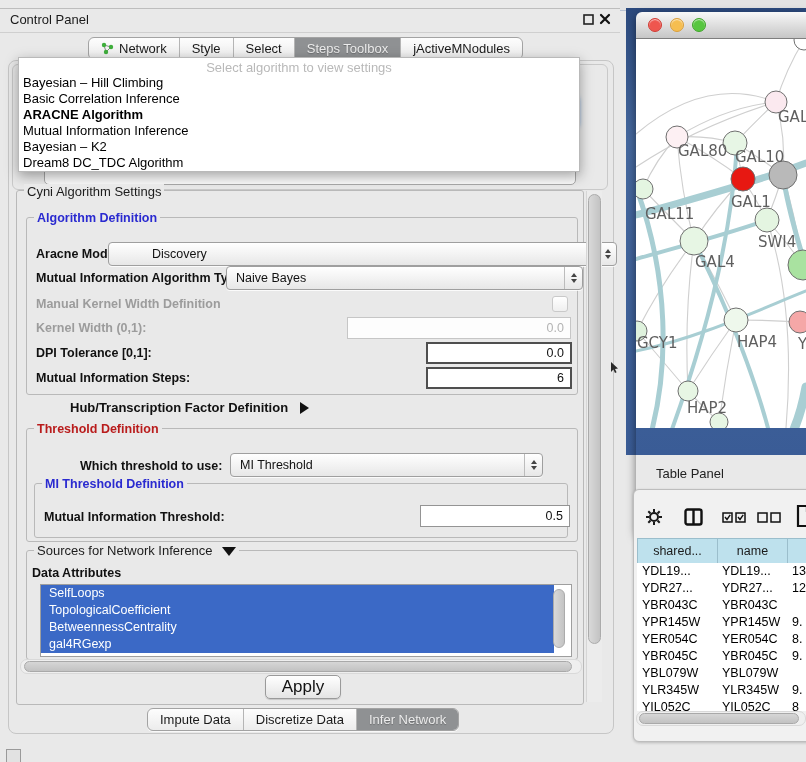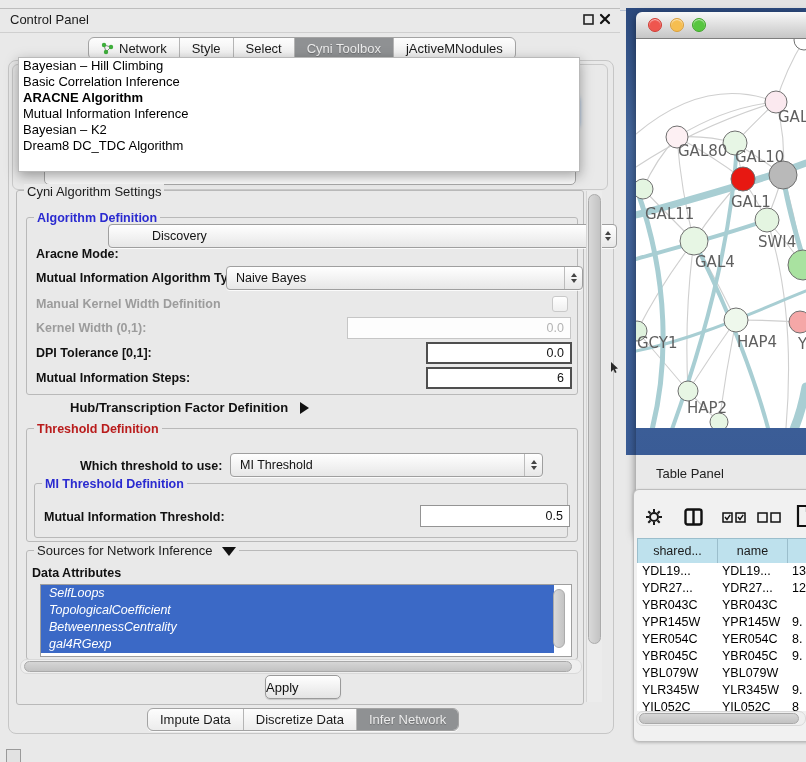"Cyni Toolbox" span { text: Cyni -> Steps }
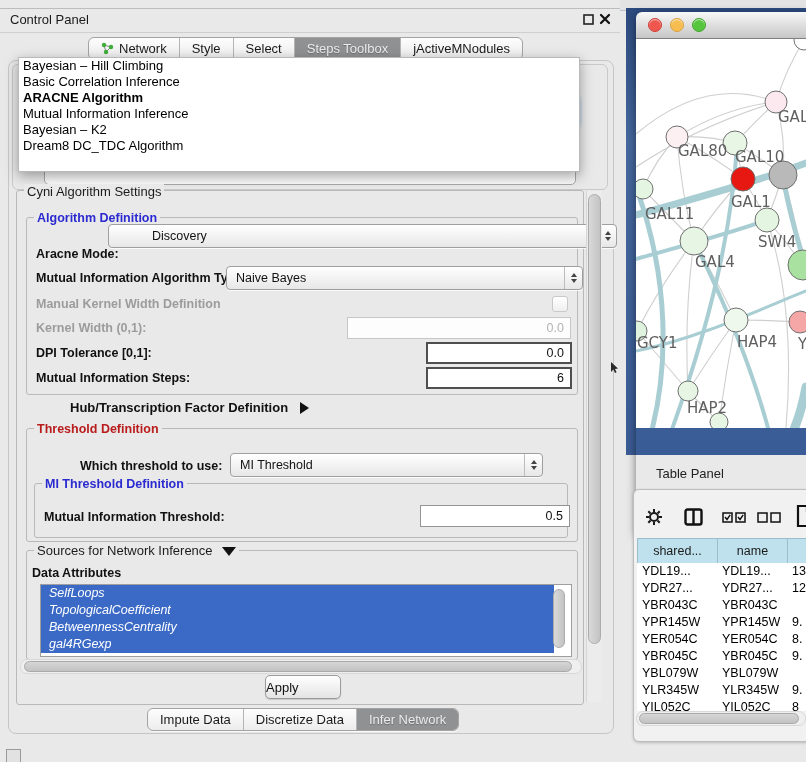"Select algorithm to view settings" div { html: none -> <div>Select algorithm to view settings</div> }
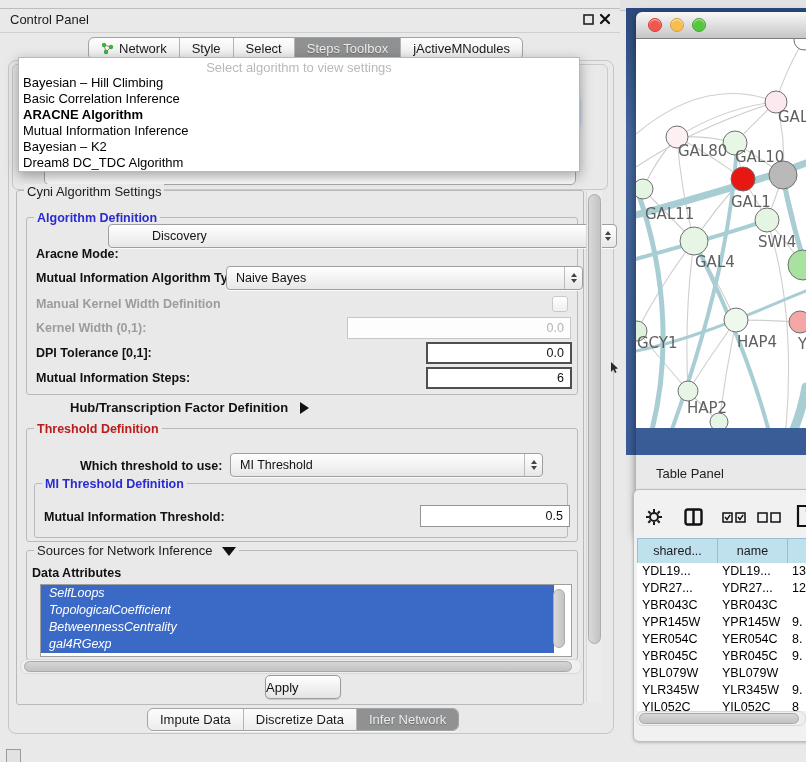"Discovery" div.combo { top: 224px -> 242px }
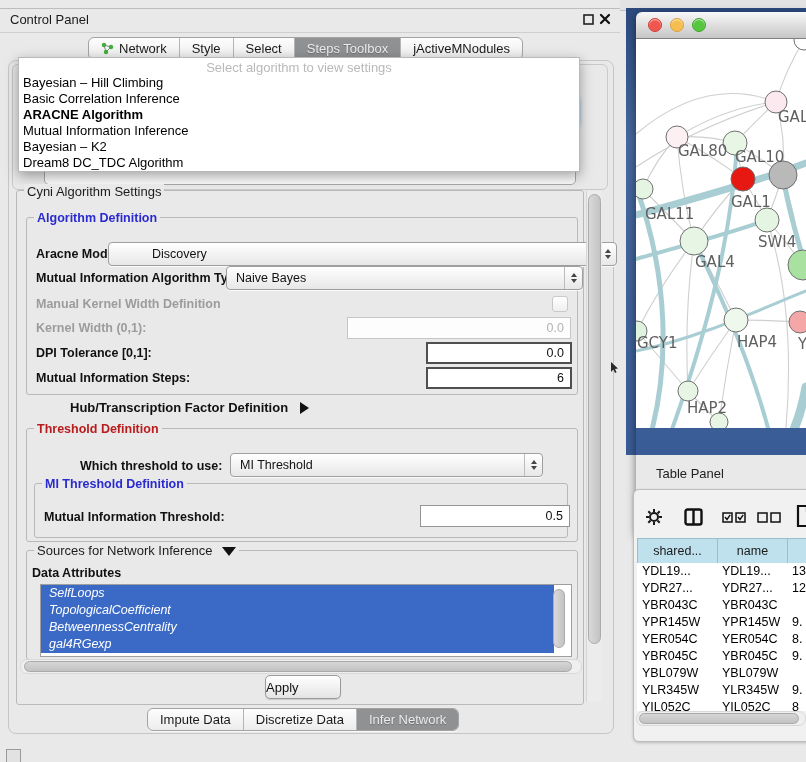"SelfLoops" .attr-item { font-style: italic -> none }
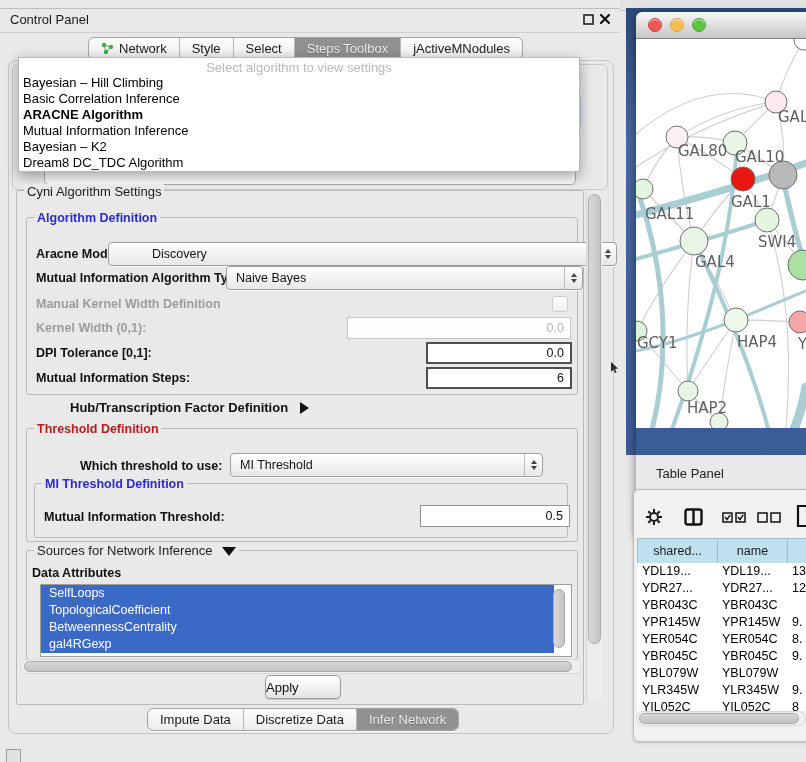"Apply" #apply-btn { font-size: 13px -> 17px; justify-content: none -> center }
